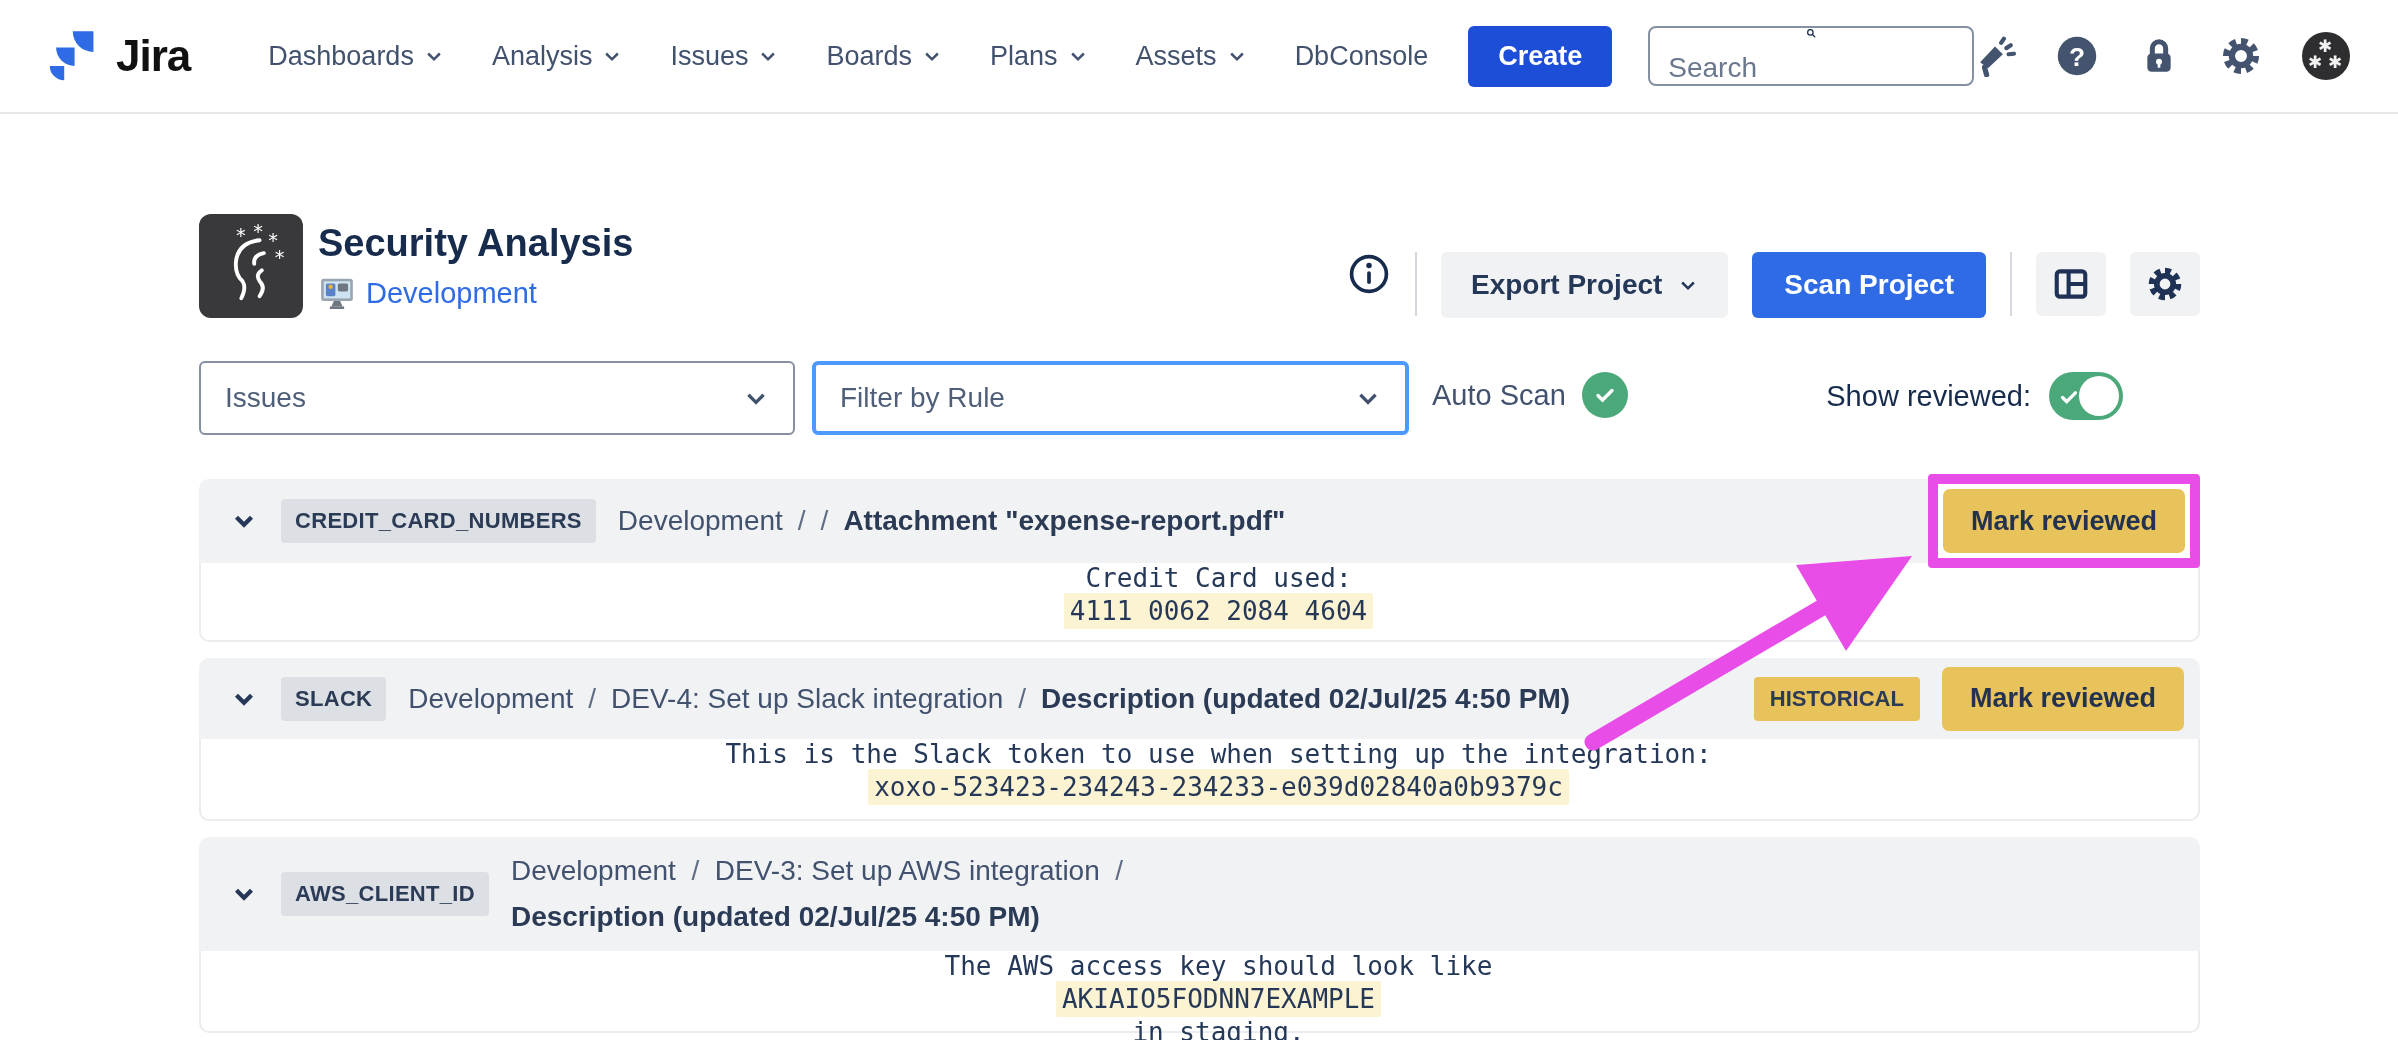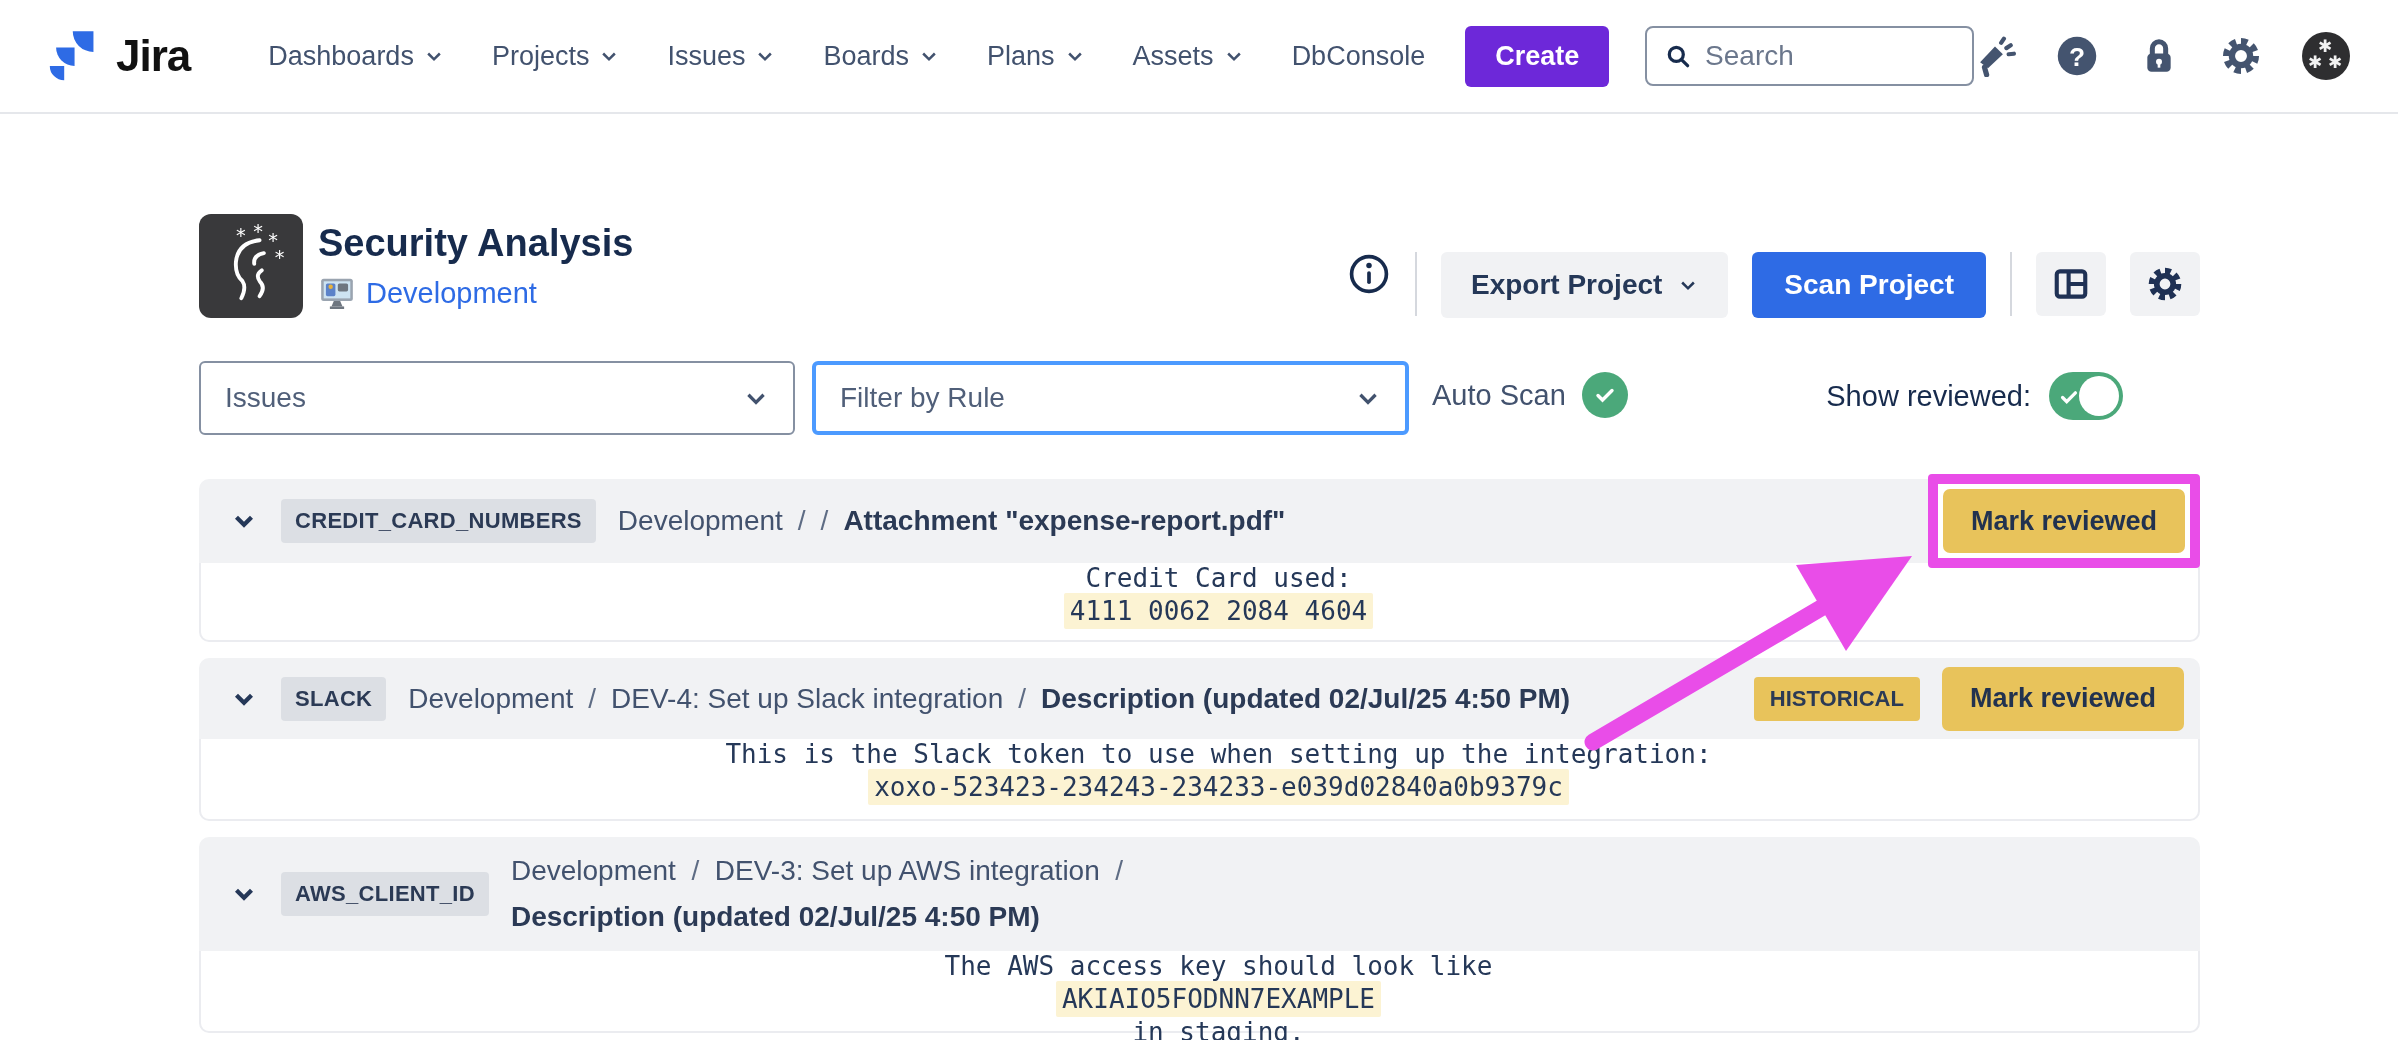"Projects" span { text: Projects -> Analysis }
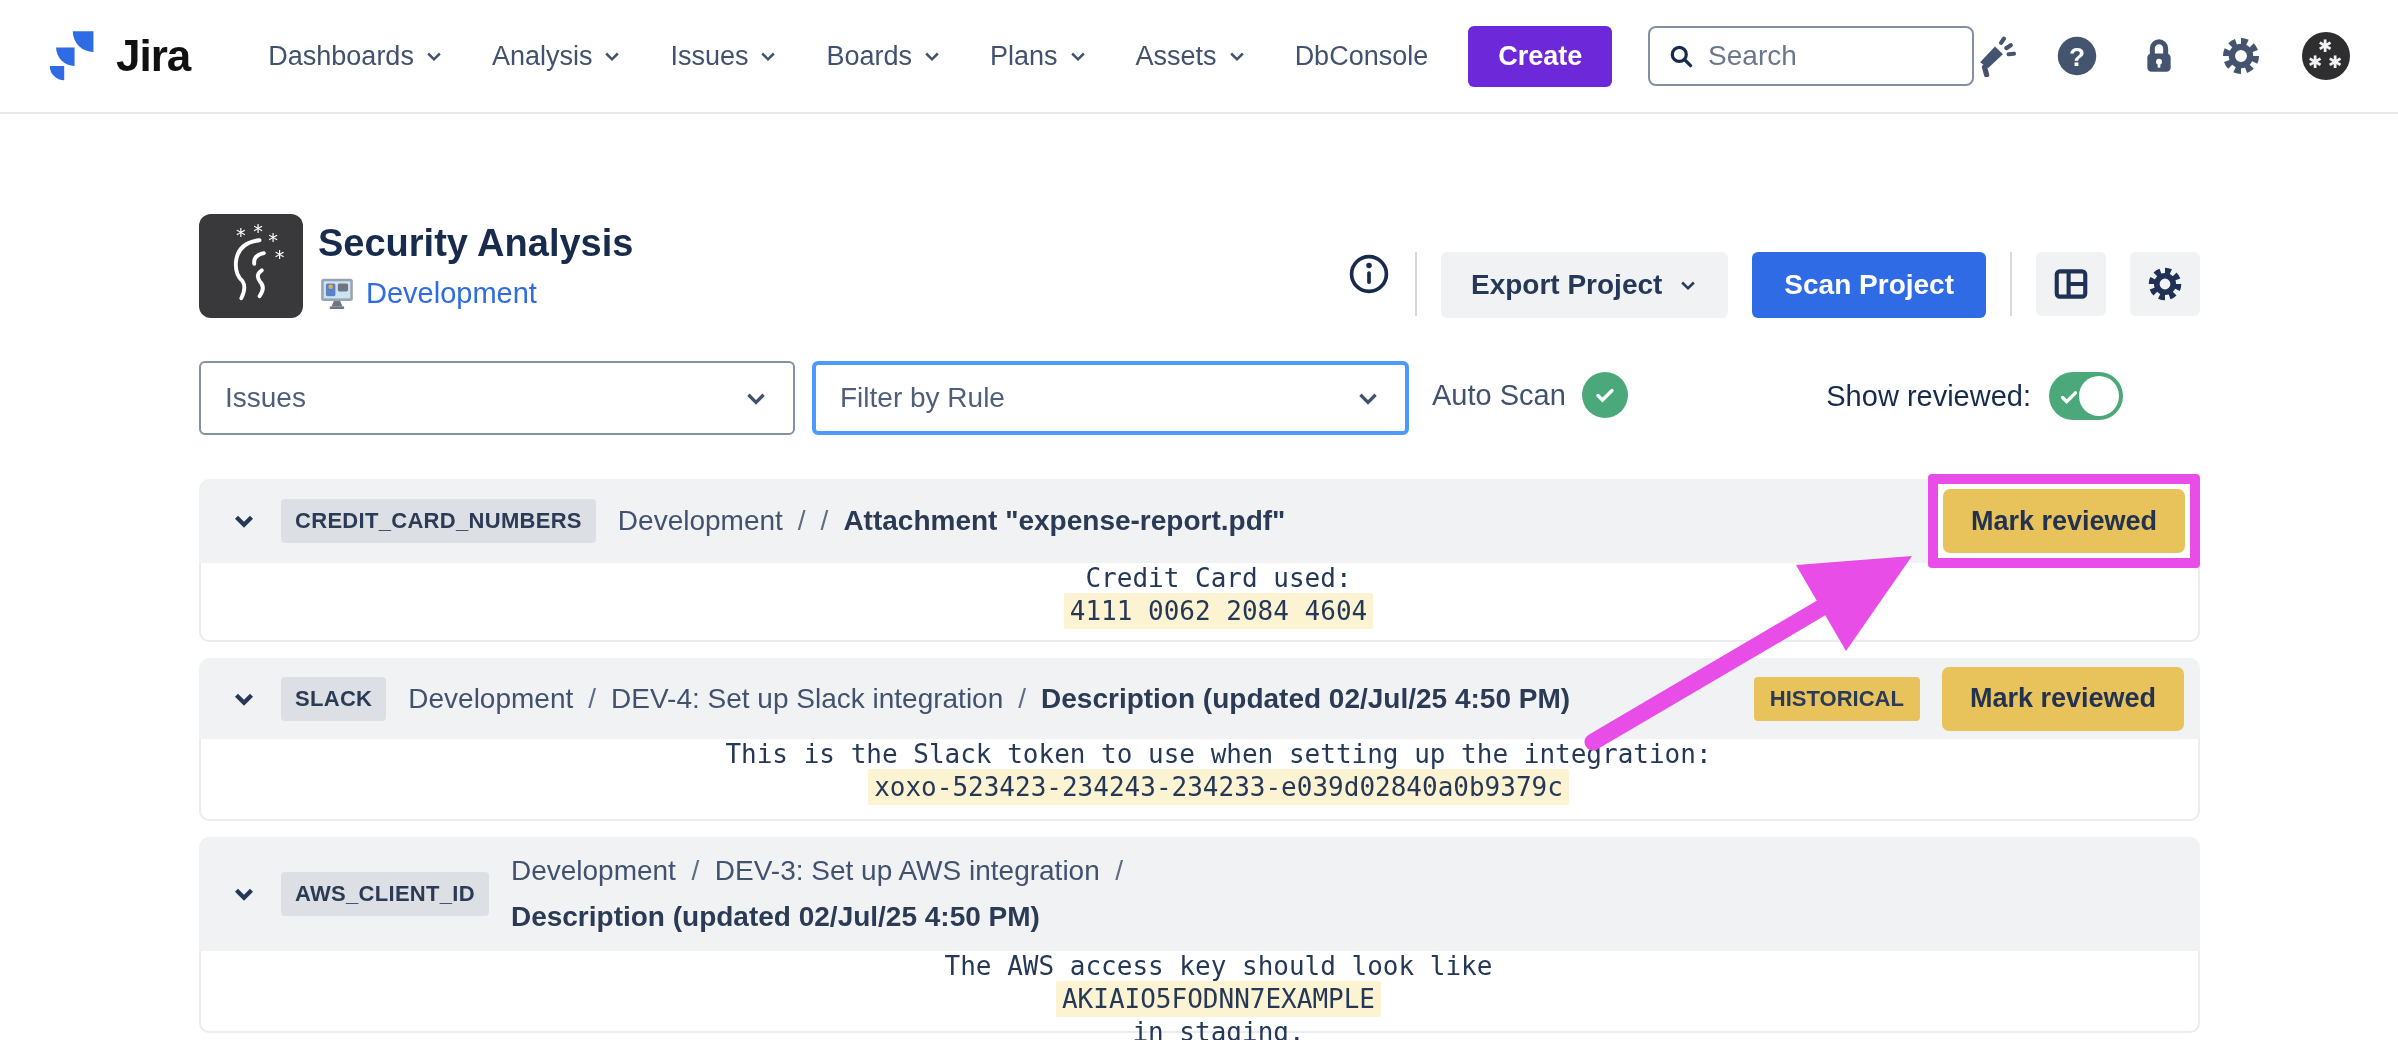"Create" .create-btn { background: #6d28d9 -> #1d4ed8 }
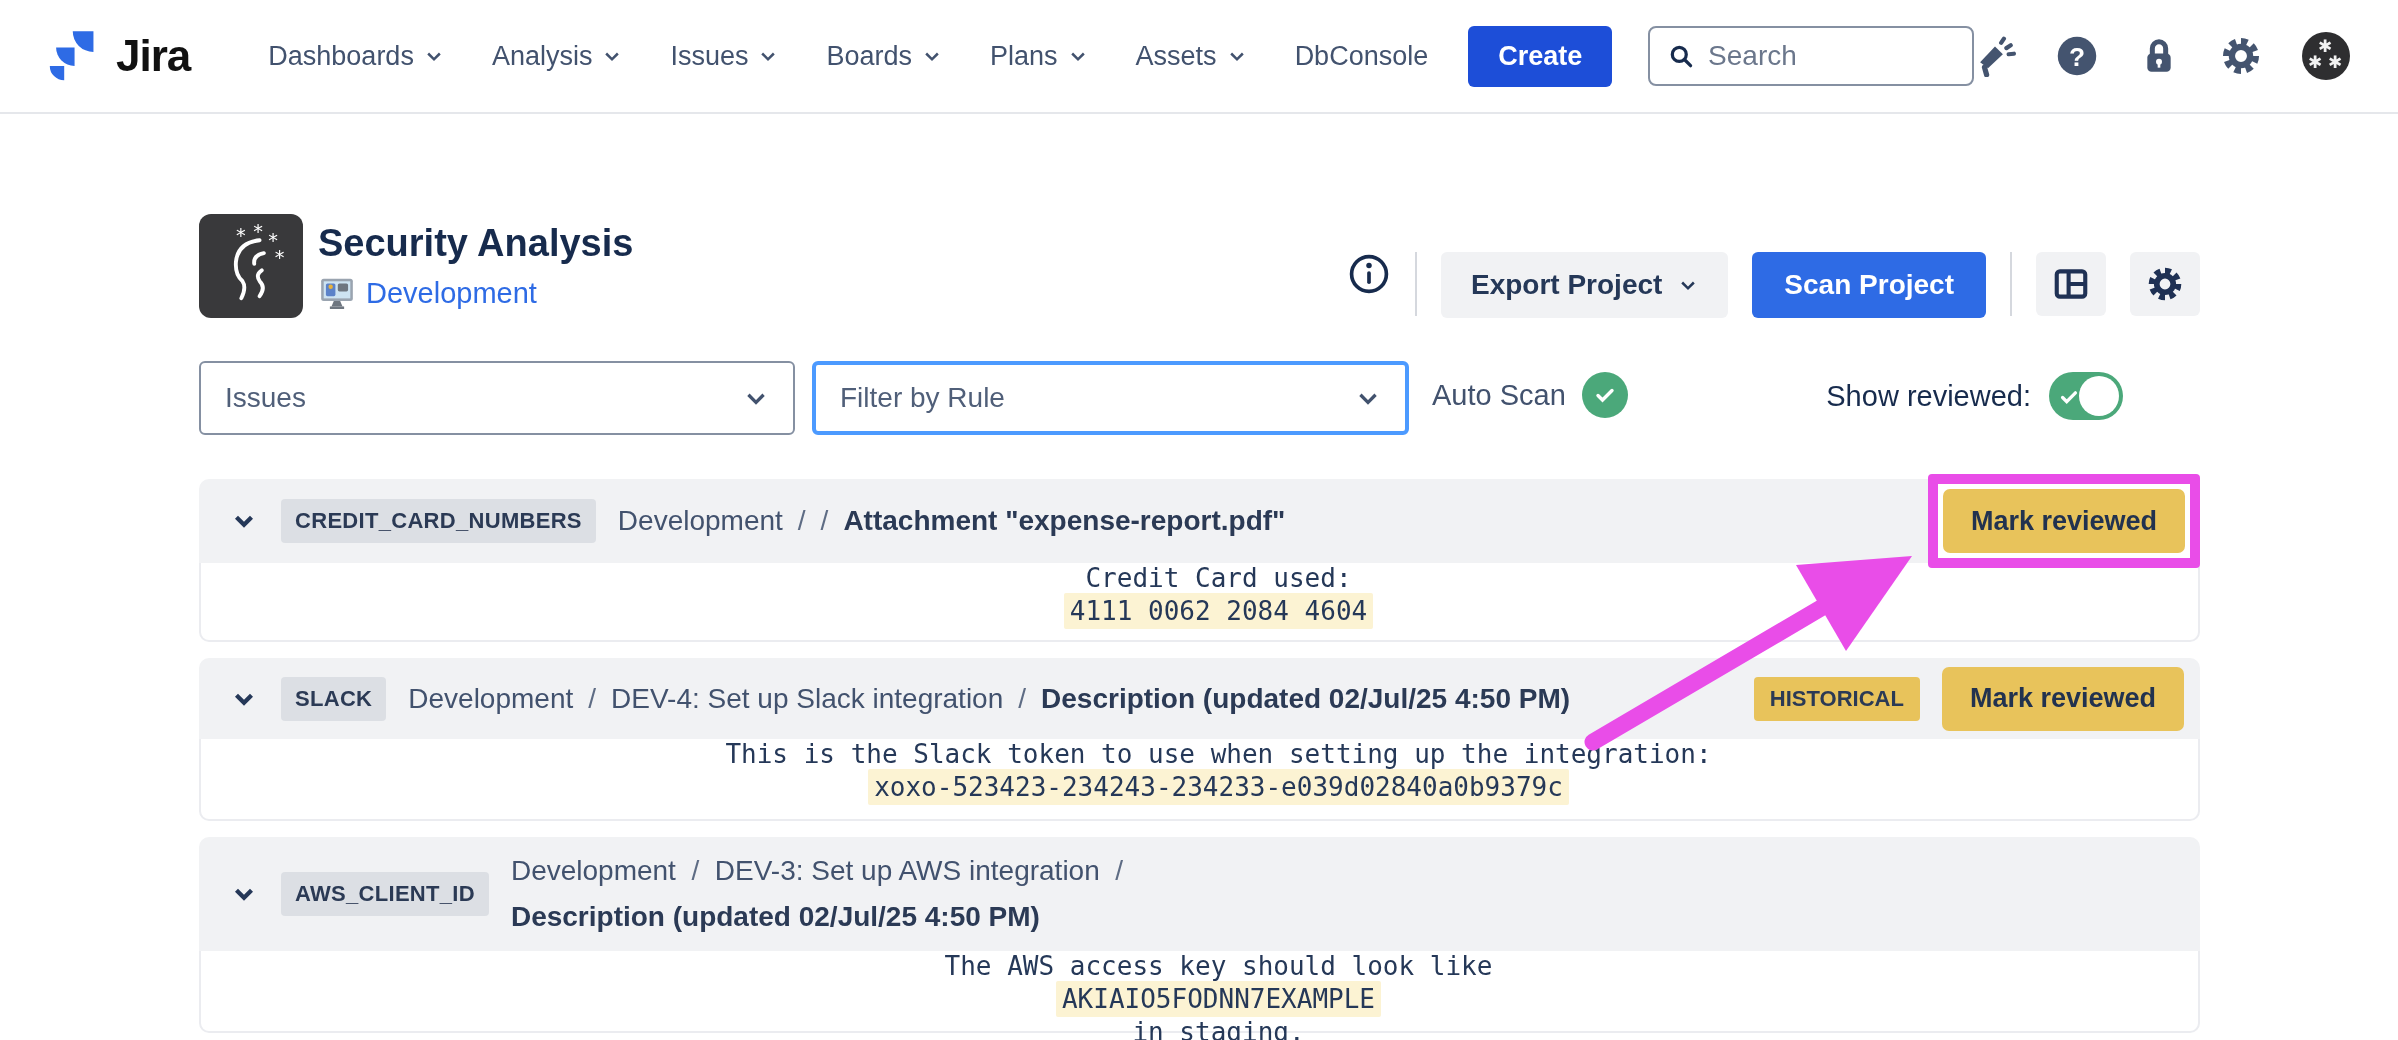"Search" .searchbox { flex-direction: none -> column }
